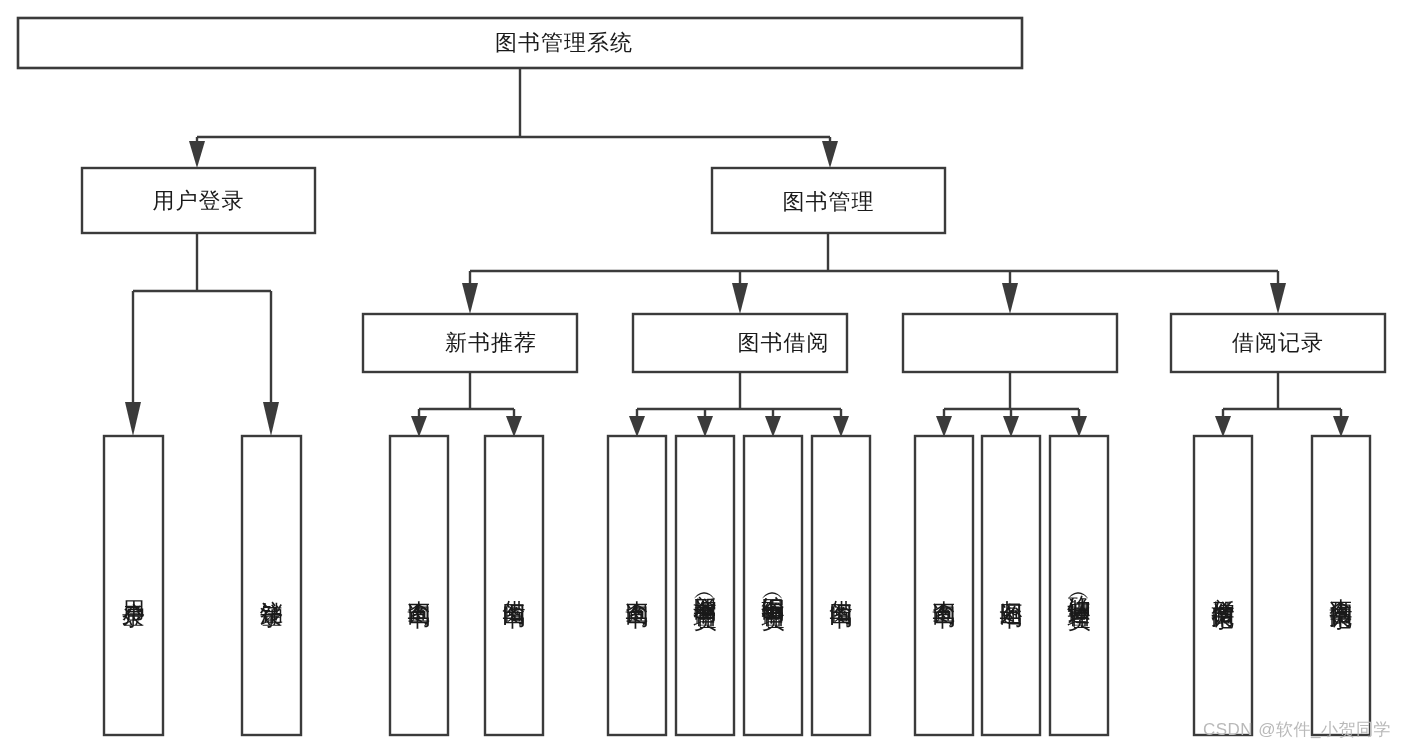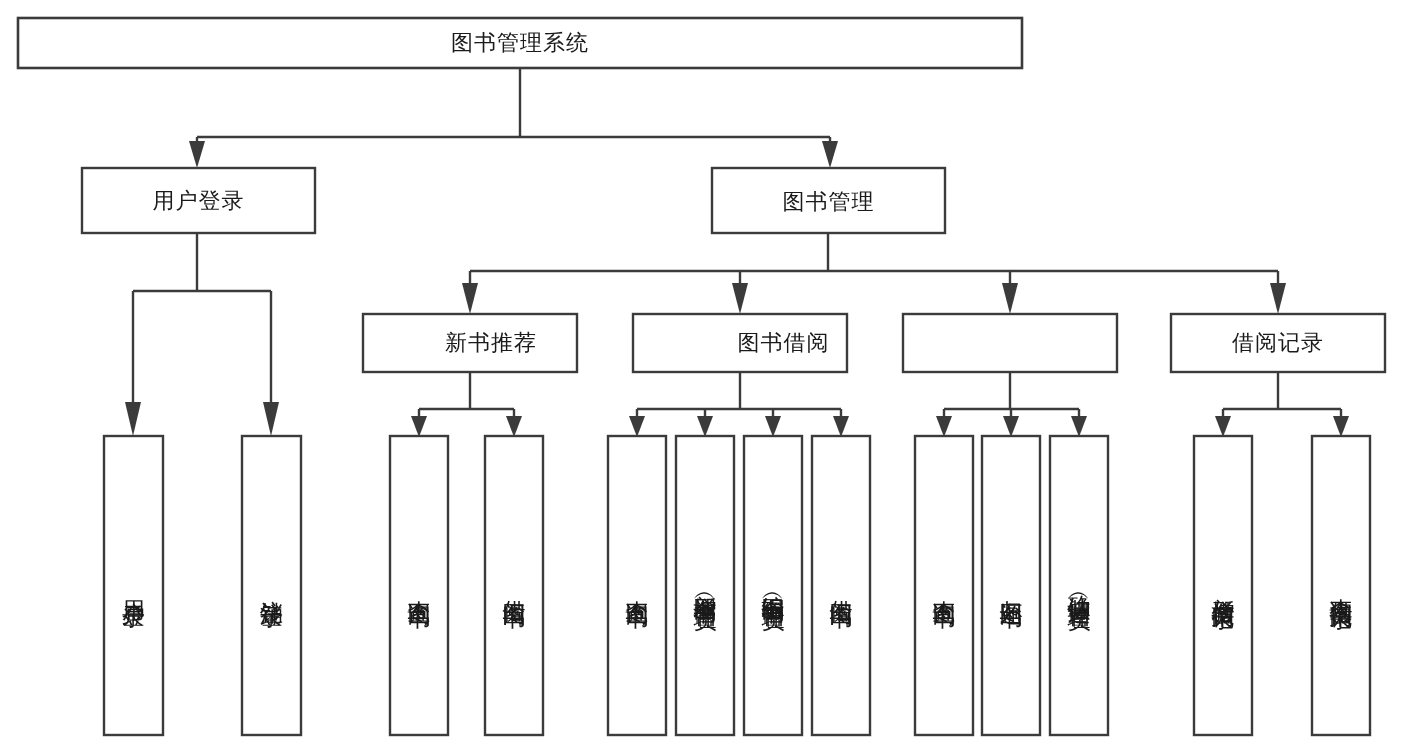"图书管理系统" div.hlabel-wrap { padding-left: none -> 44px }
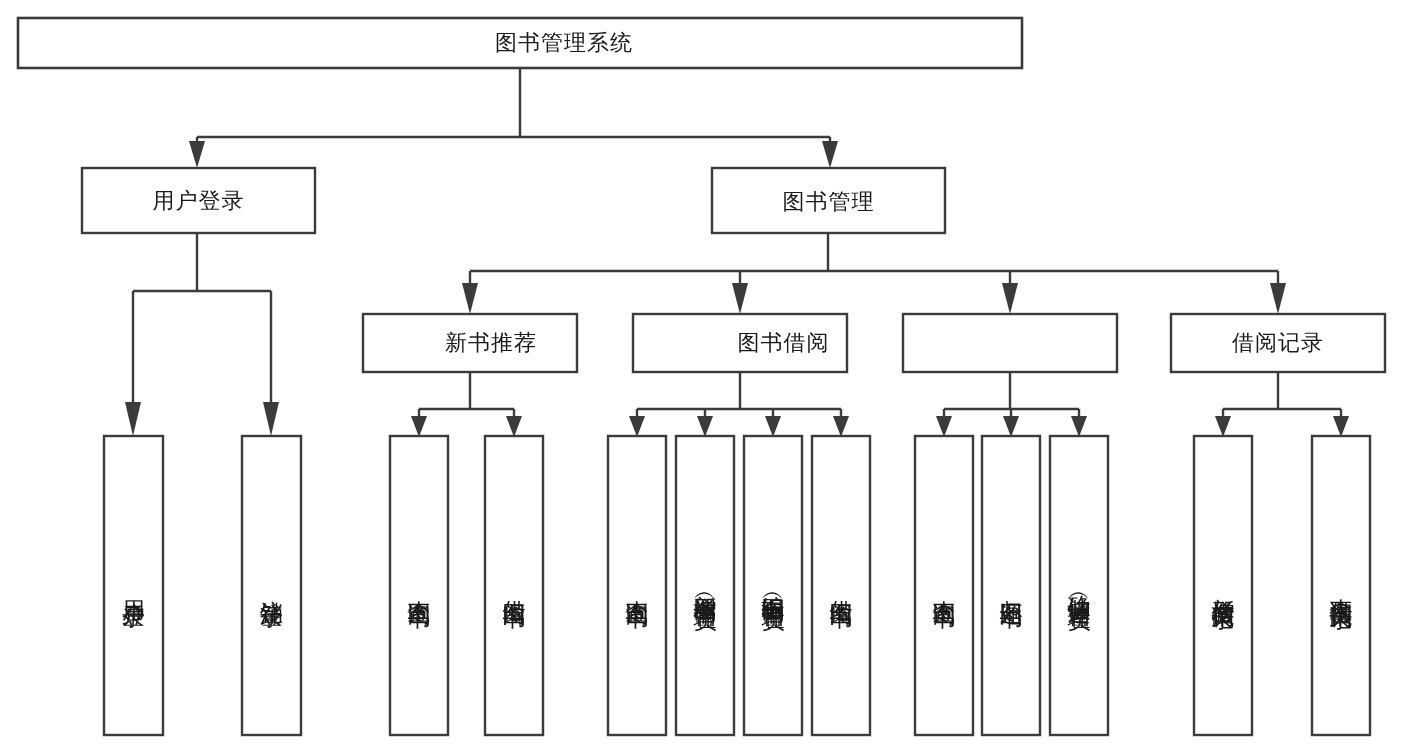"CSDN @软件_小贺同学" div.watermark { html: none -> <div>CSDN @软件_小贺同学</div> }
